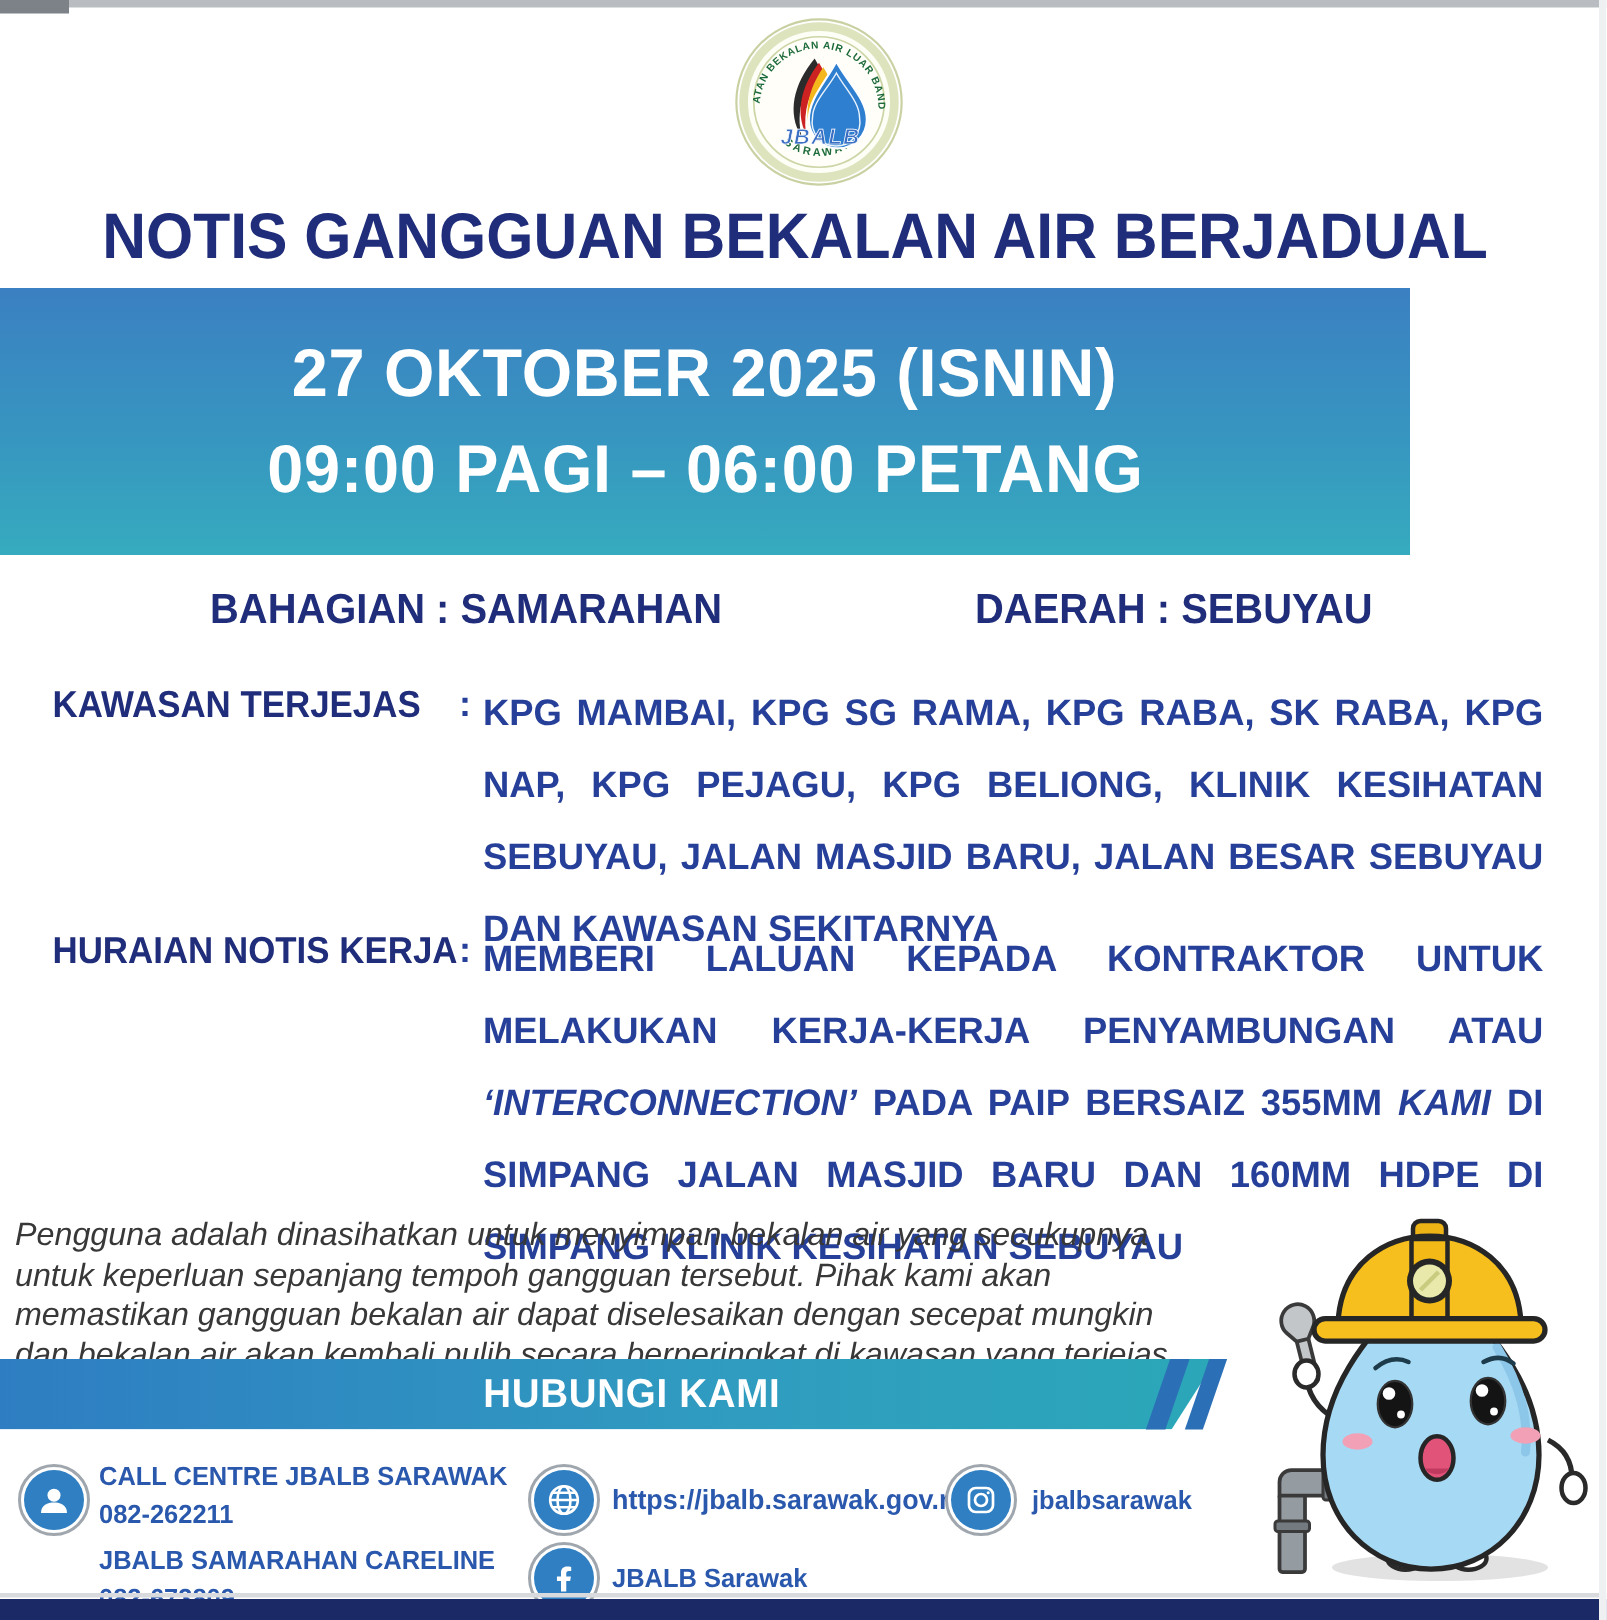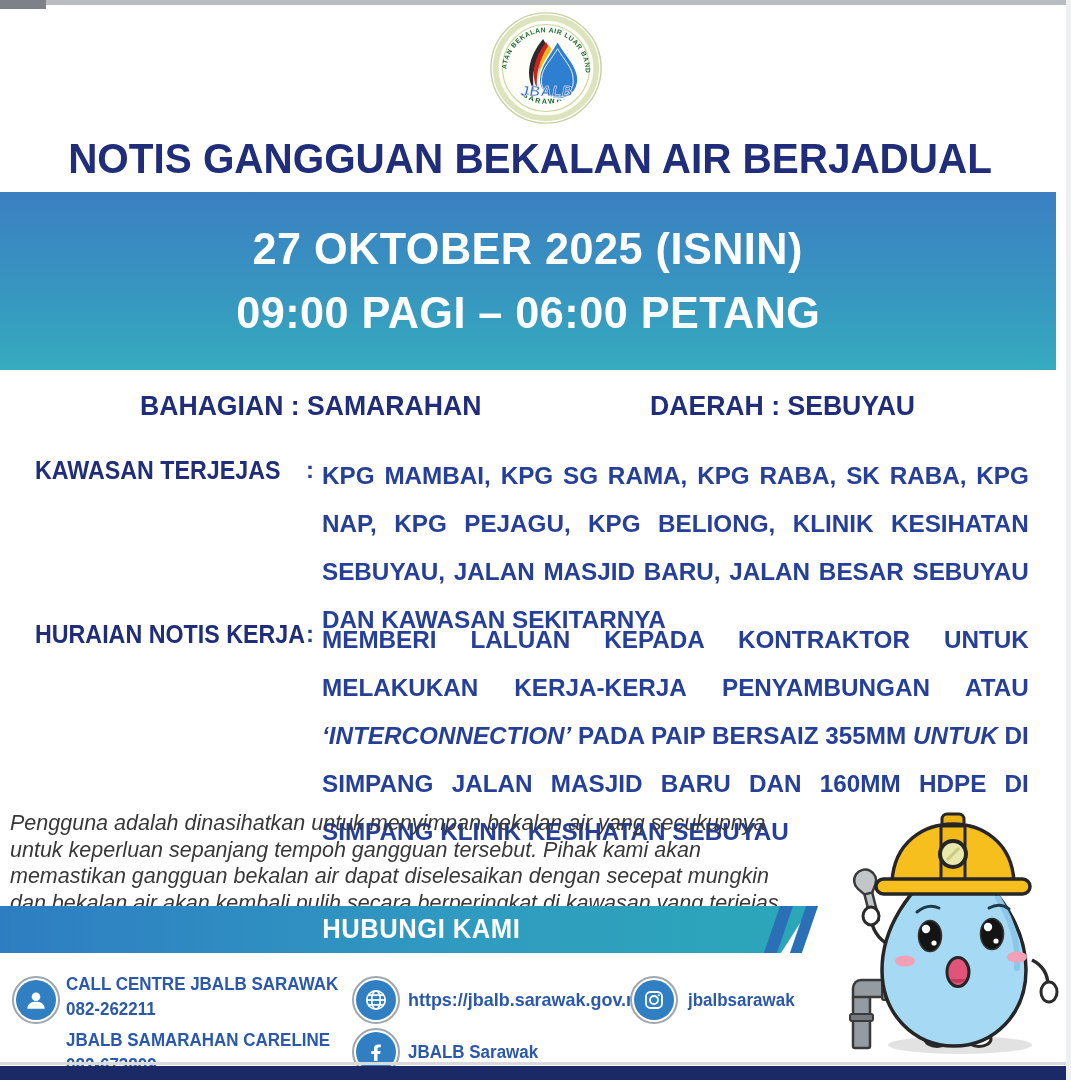"27 OKTOBER 2025 (ISNIN)" .banner { width: 1056px -> 940px }
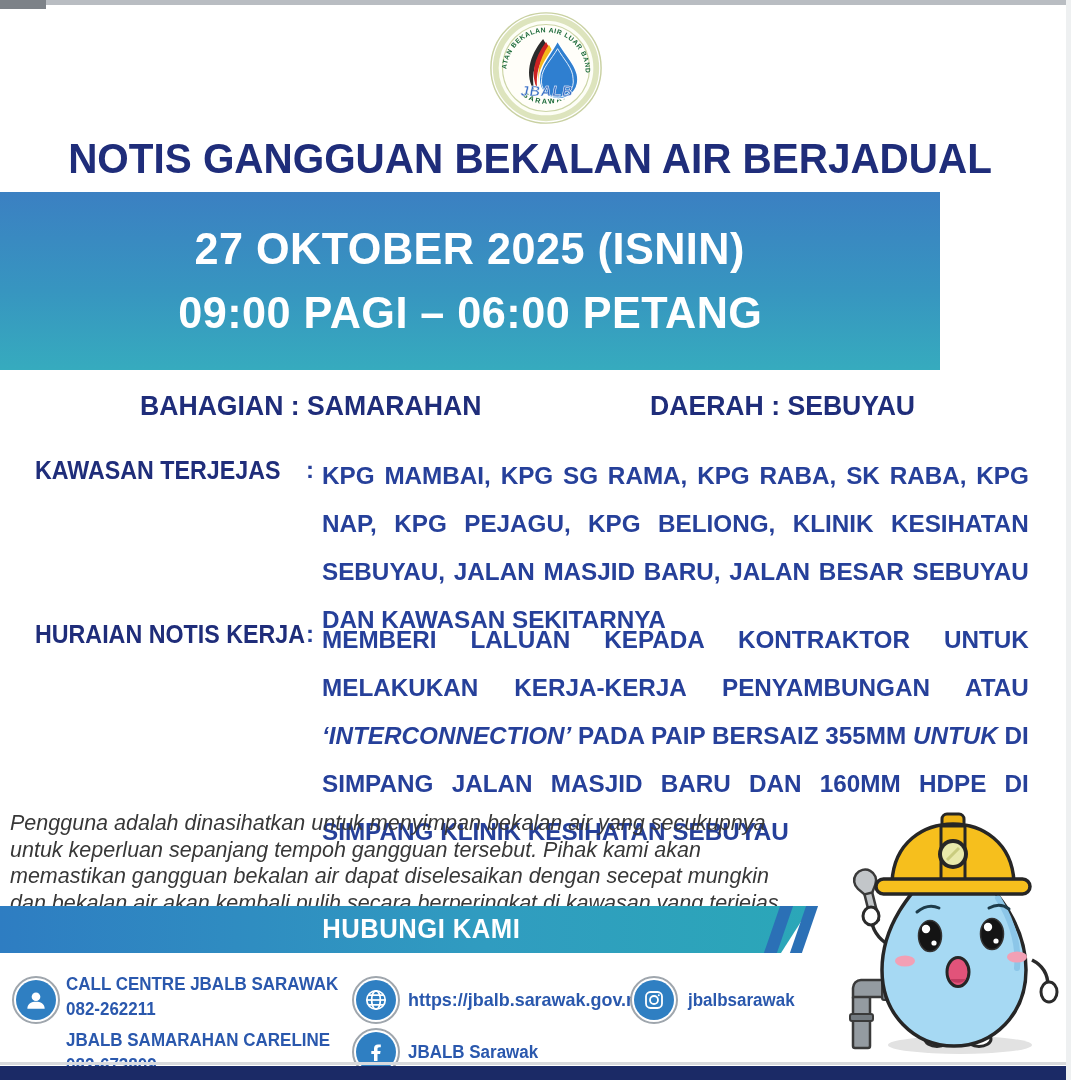"UNTUK" span.it { text: UNTUK -> KAMI }
